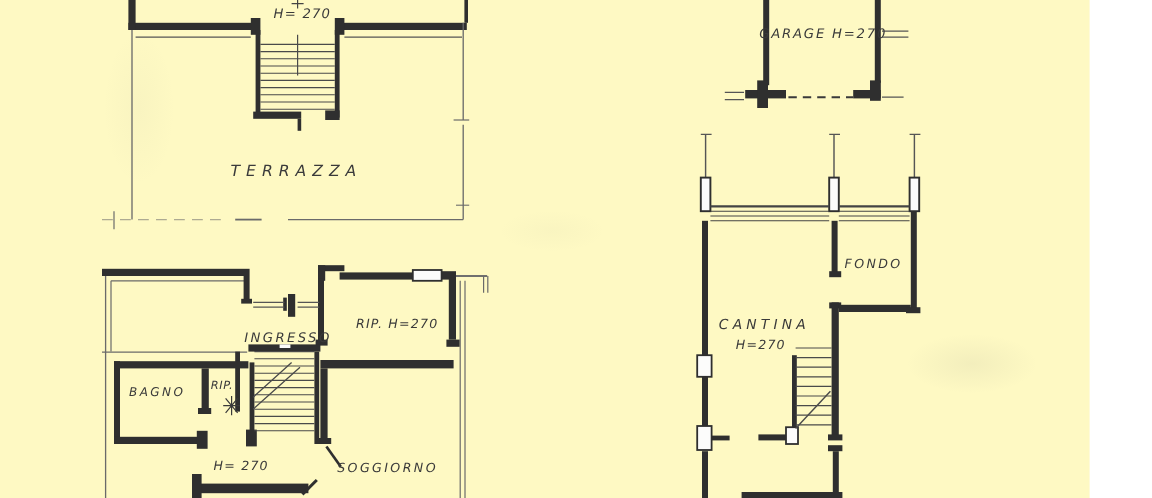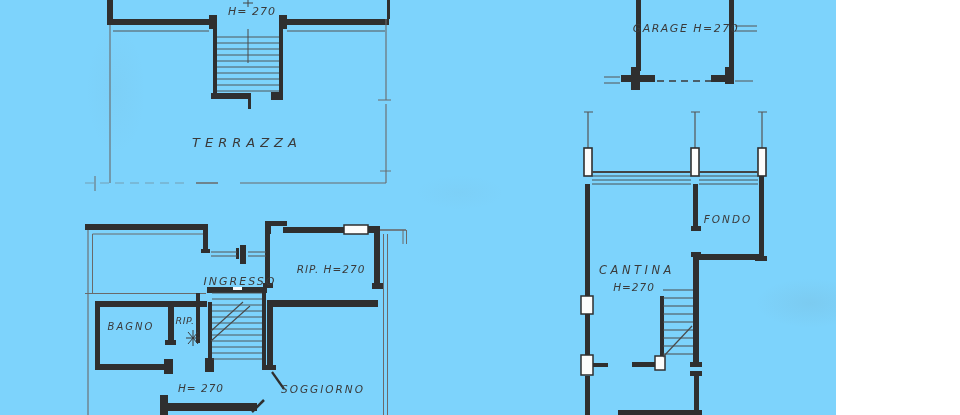"H= 270" .page { background: #7dd3fc -> #fef9c3; width: 836px -> 908px }
